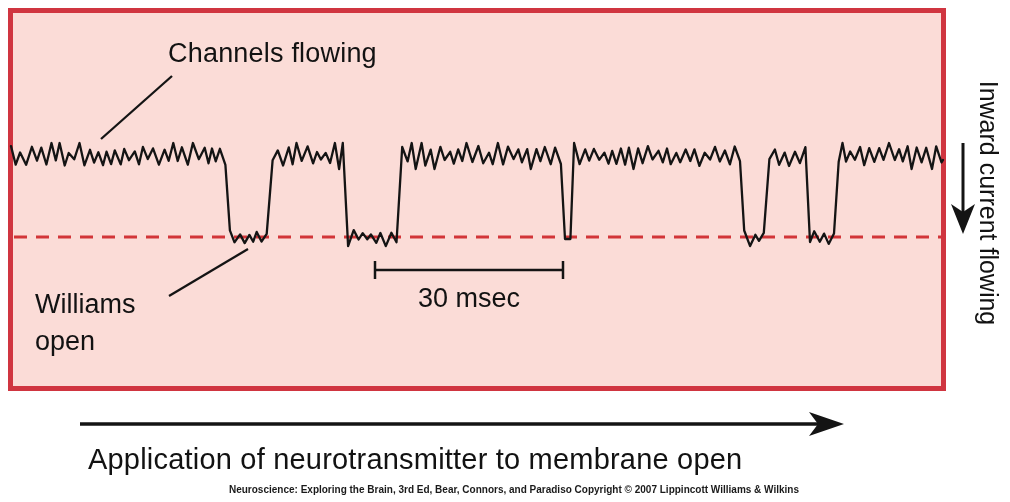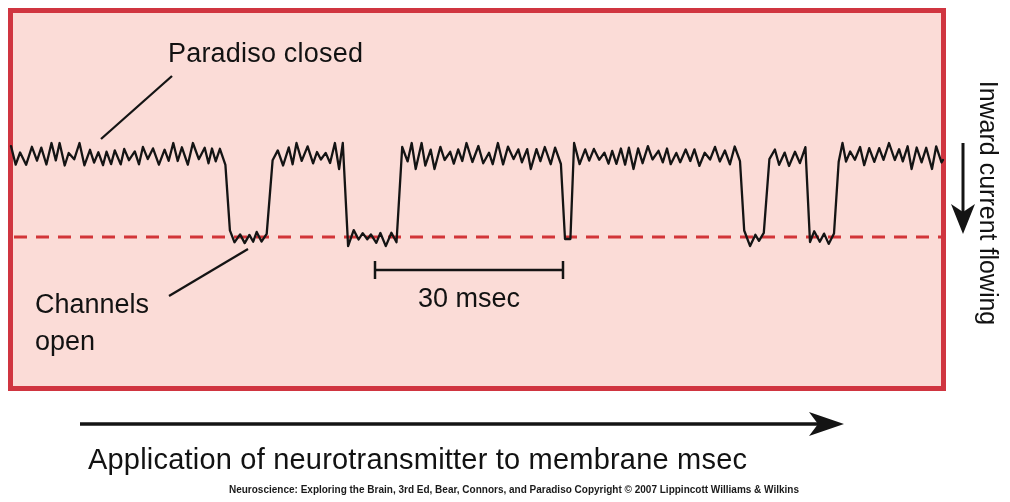"Paradiso closed" div.label { text: Paradiso closed -> Channels flowing }
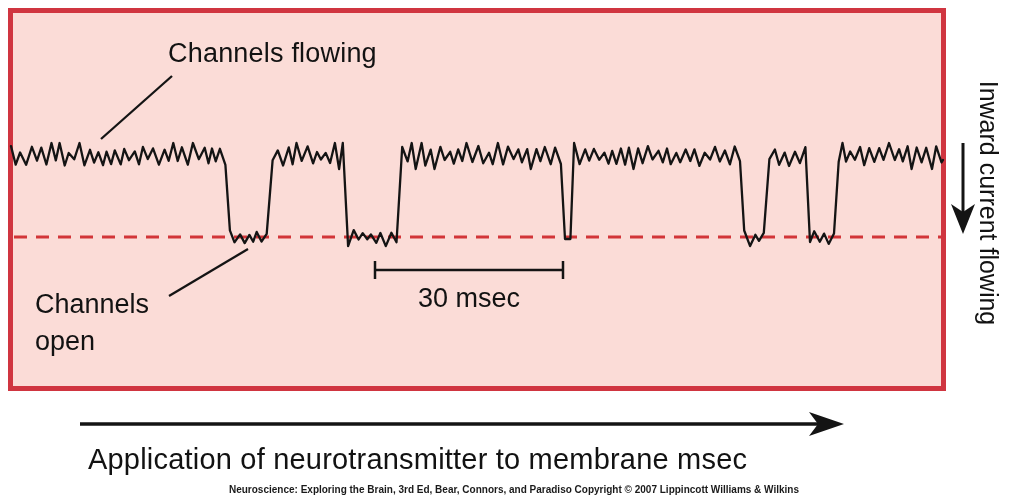"Channels open" div.label { text: Channels -> Williams }
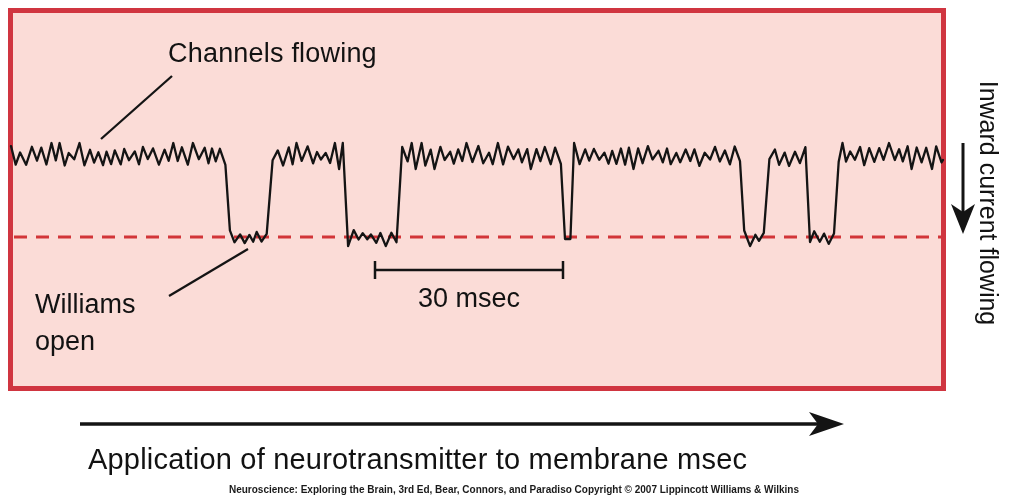"Application of neurotransmitter to" div.label { text: msec -> open }
